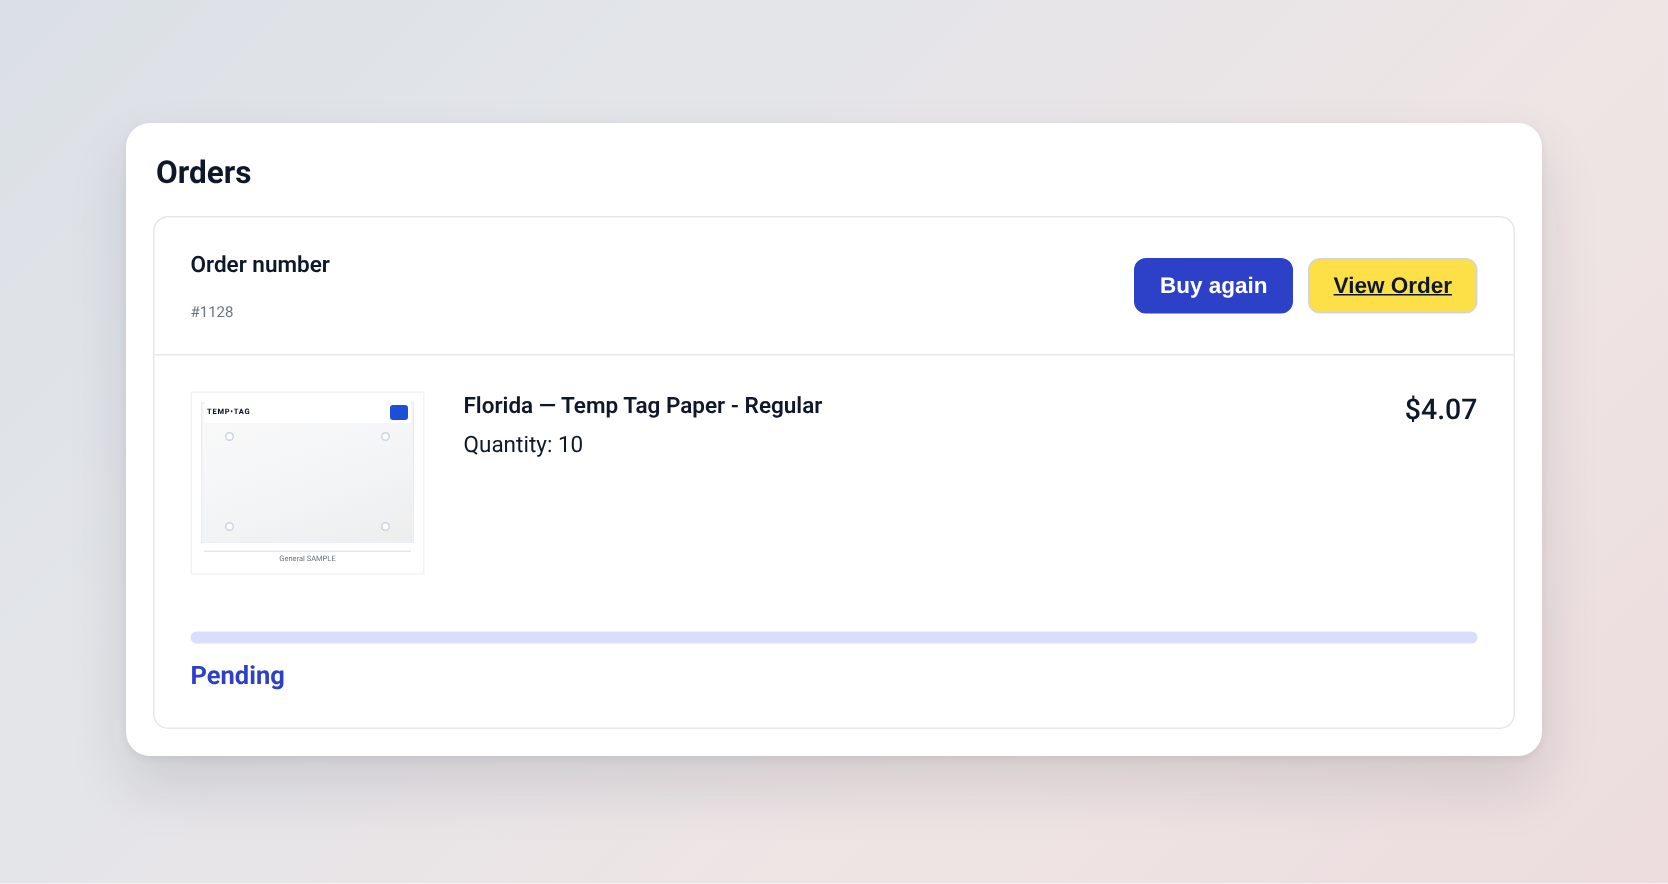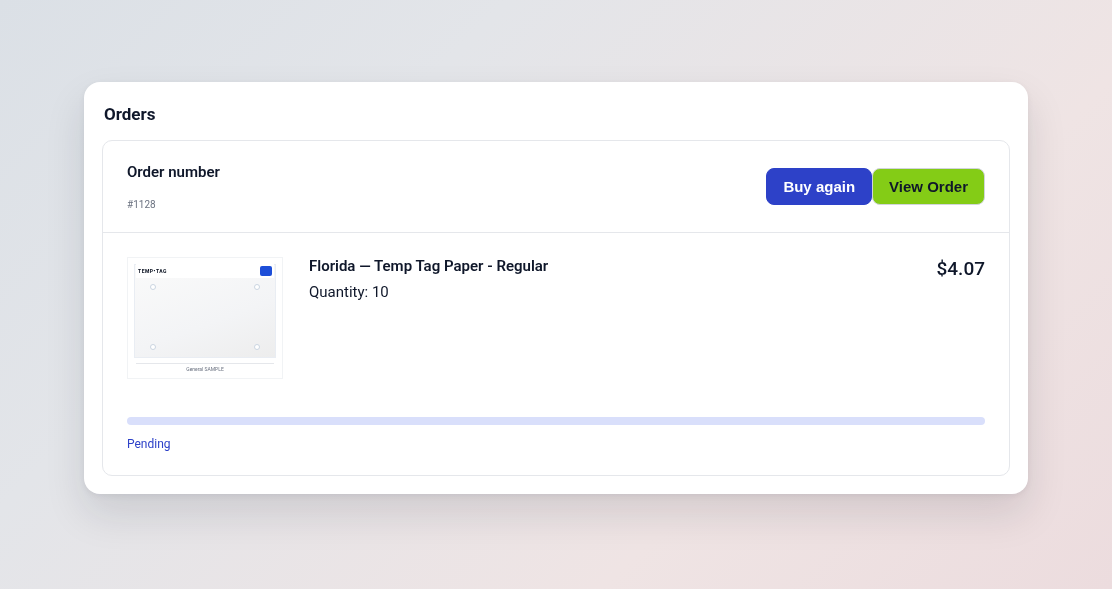"Orders" .card-title { font-size: 17px -> 21px }
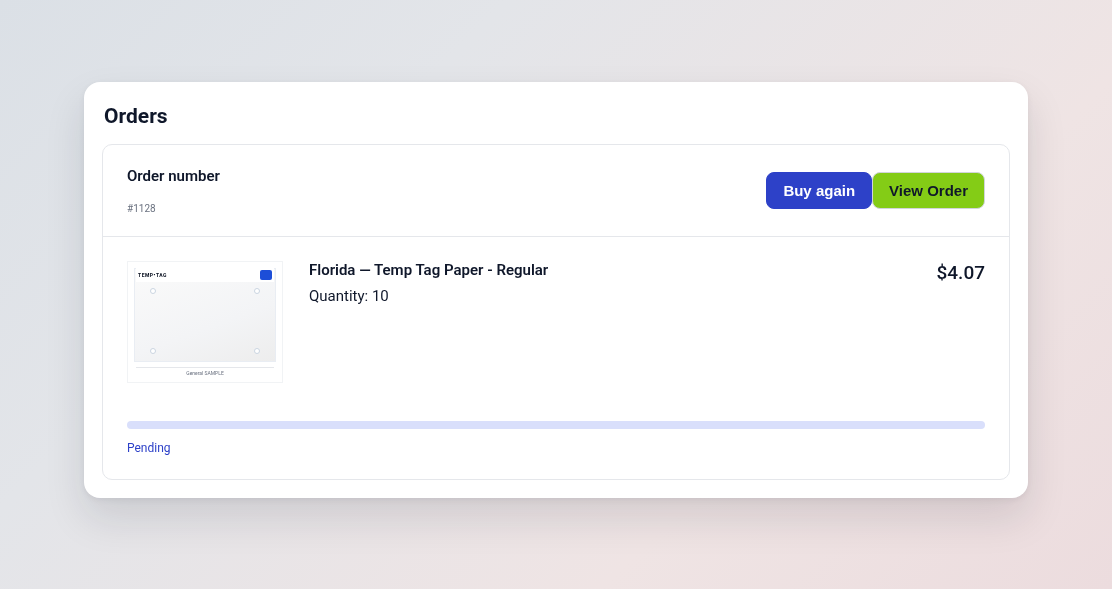"Buy again" .actions { gap: none -> 10px }
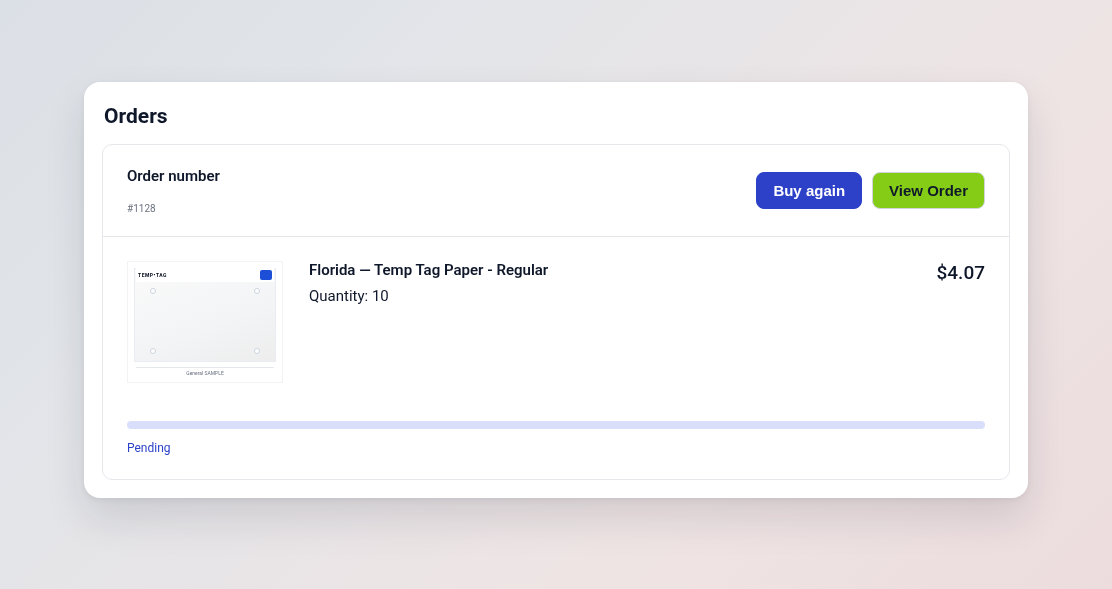"View Order" .btn-secondary { background: #84cc16 -> #fde047; text-decoration: none -> underline }
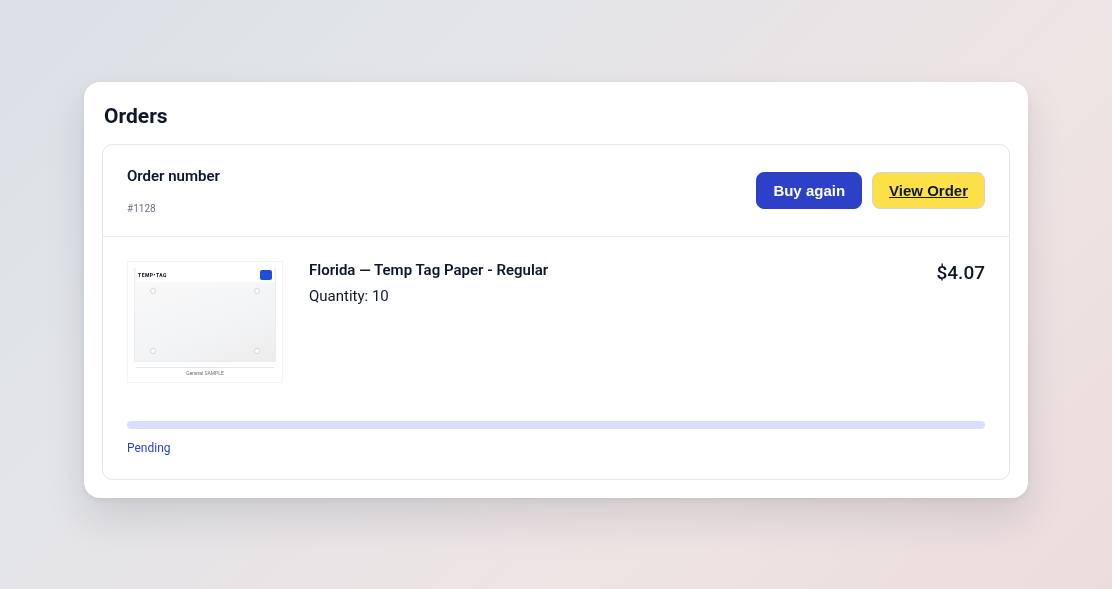"Pending" .status { font-size: 12px -> 17px; font-weight: 400 -> 700 }
